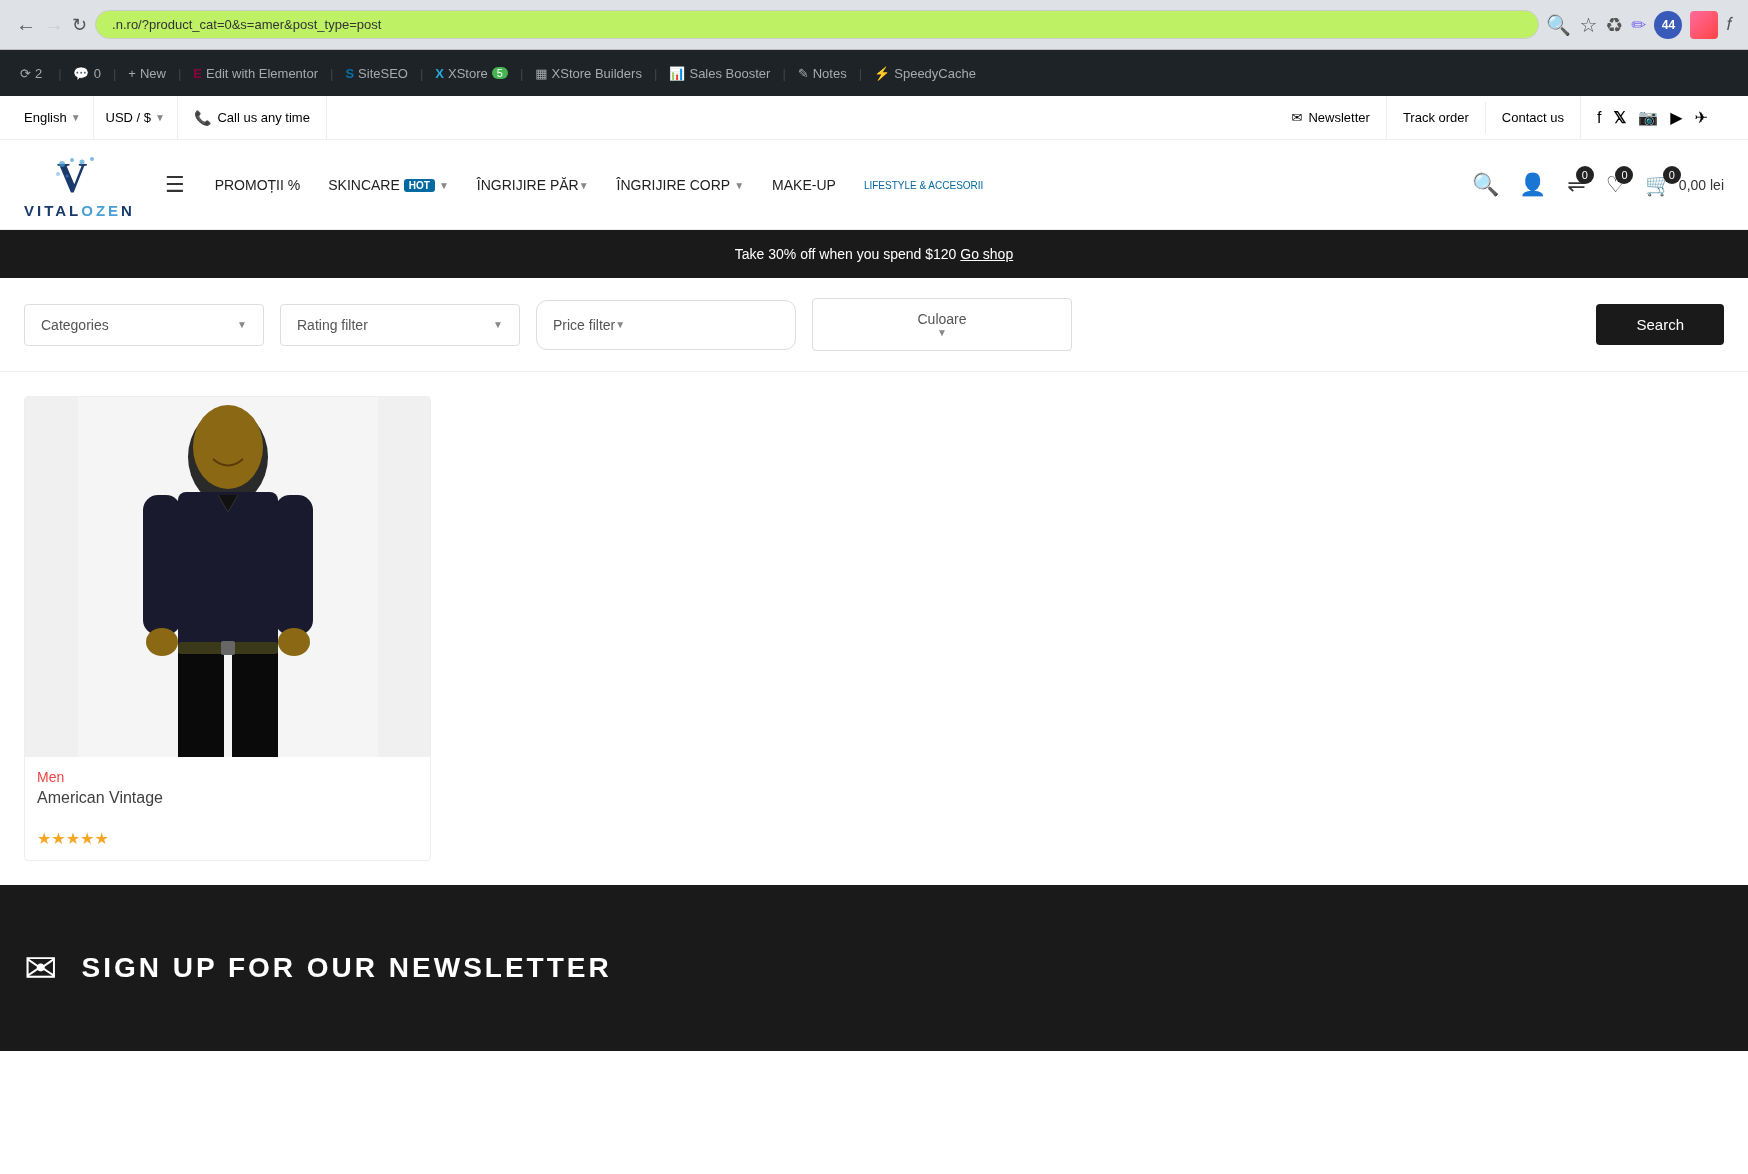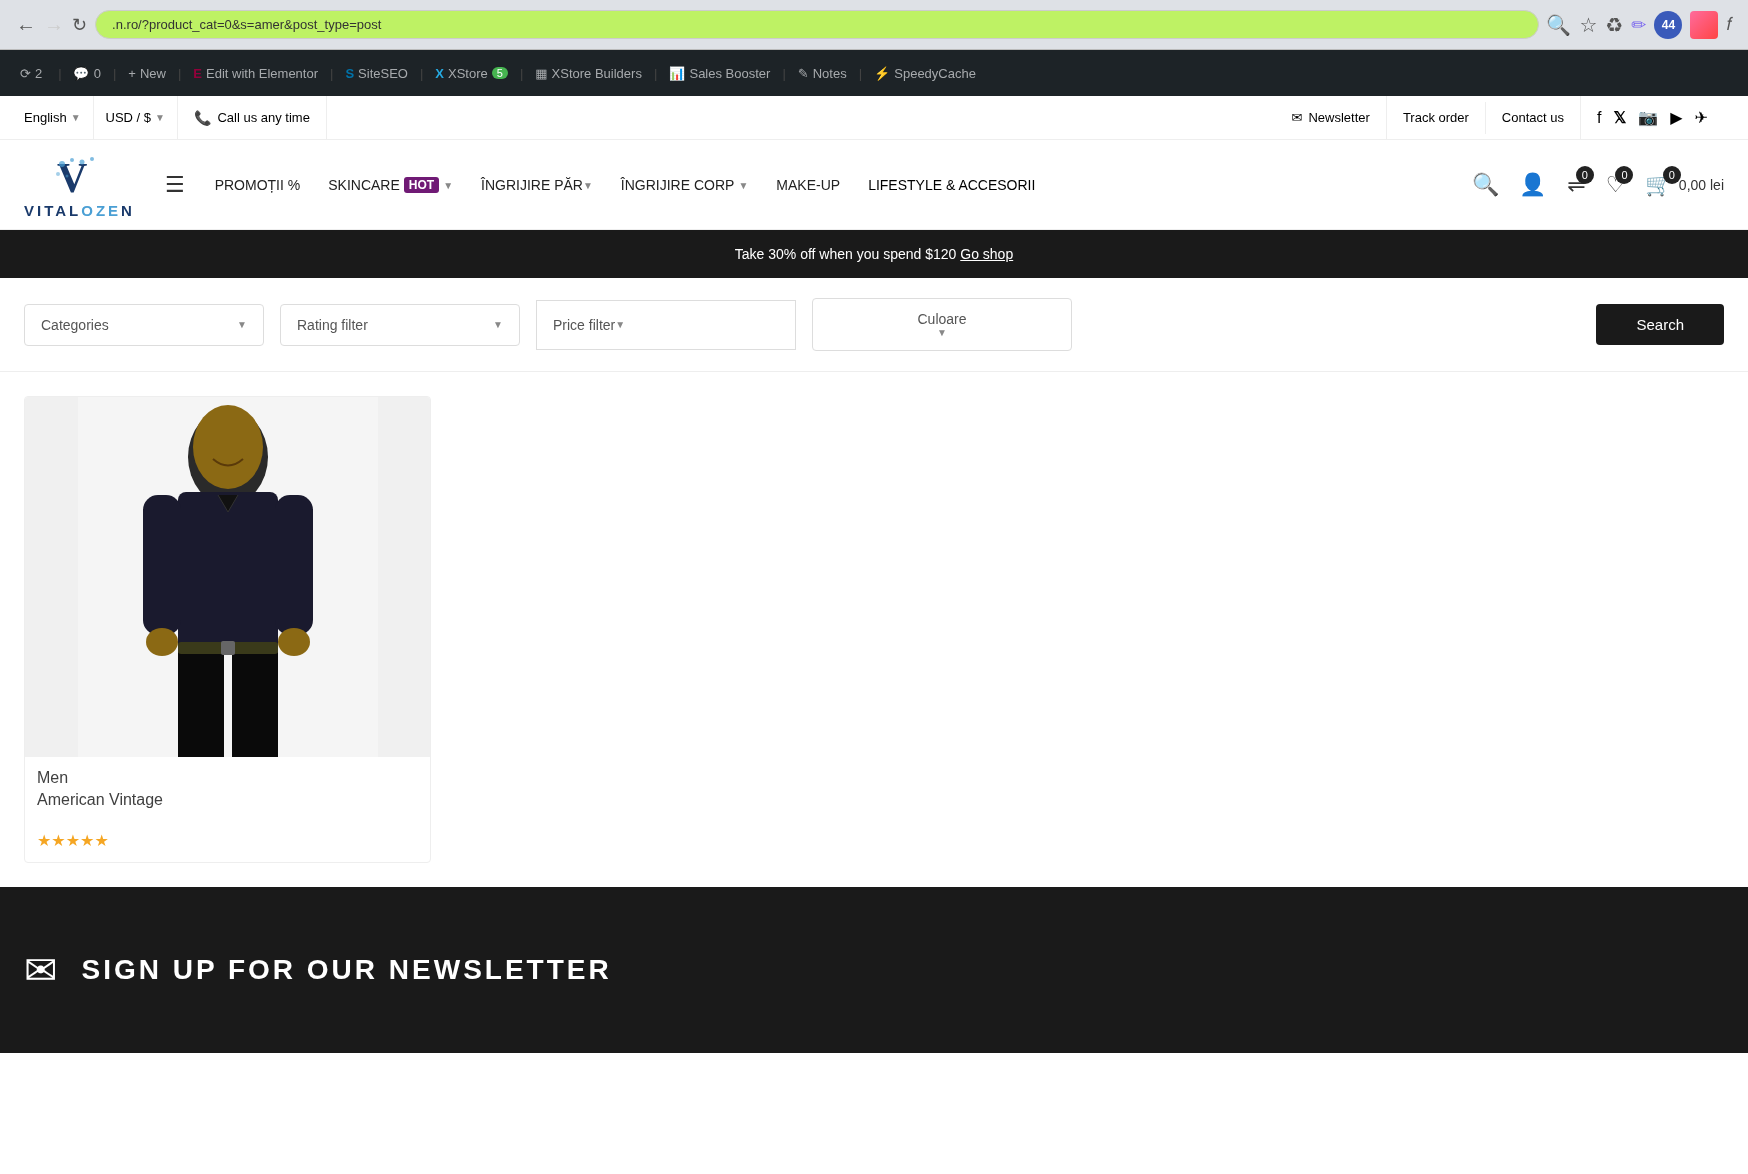"HOT" span { background: #701a75 -> #0369a1; font-size: 12px -> 10px }
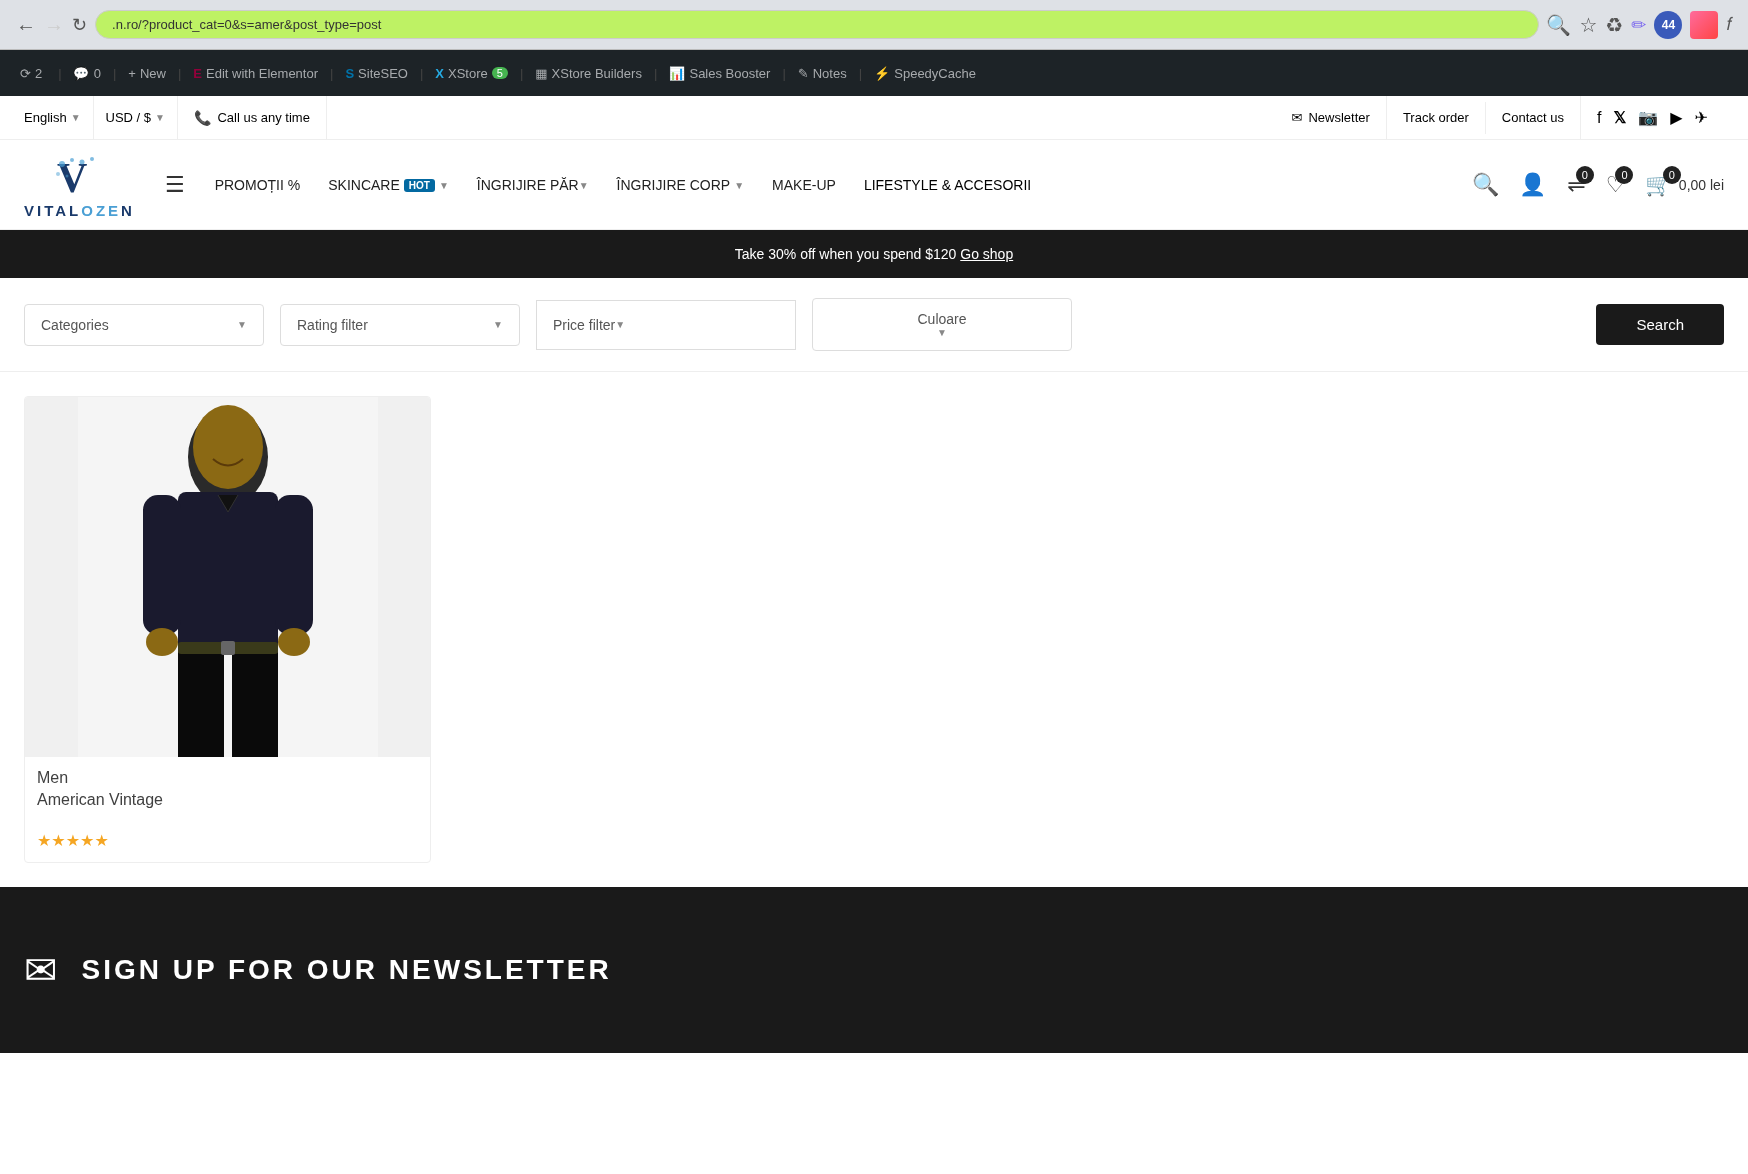"LIFESTYLE & ACCESORII" span { color: #000000 -> #0369a1; font-size: 14px -> 10px }
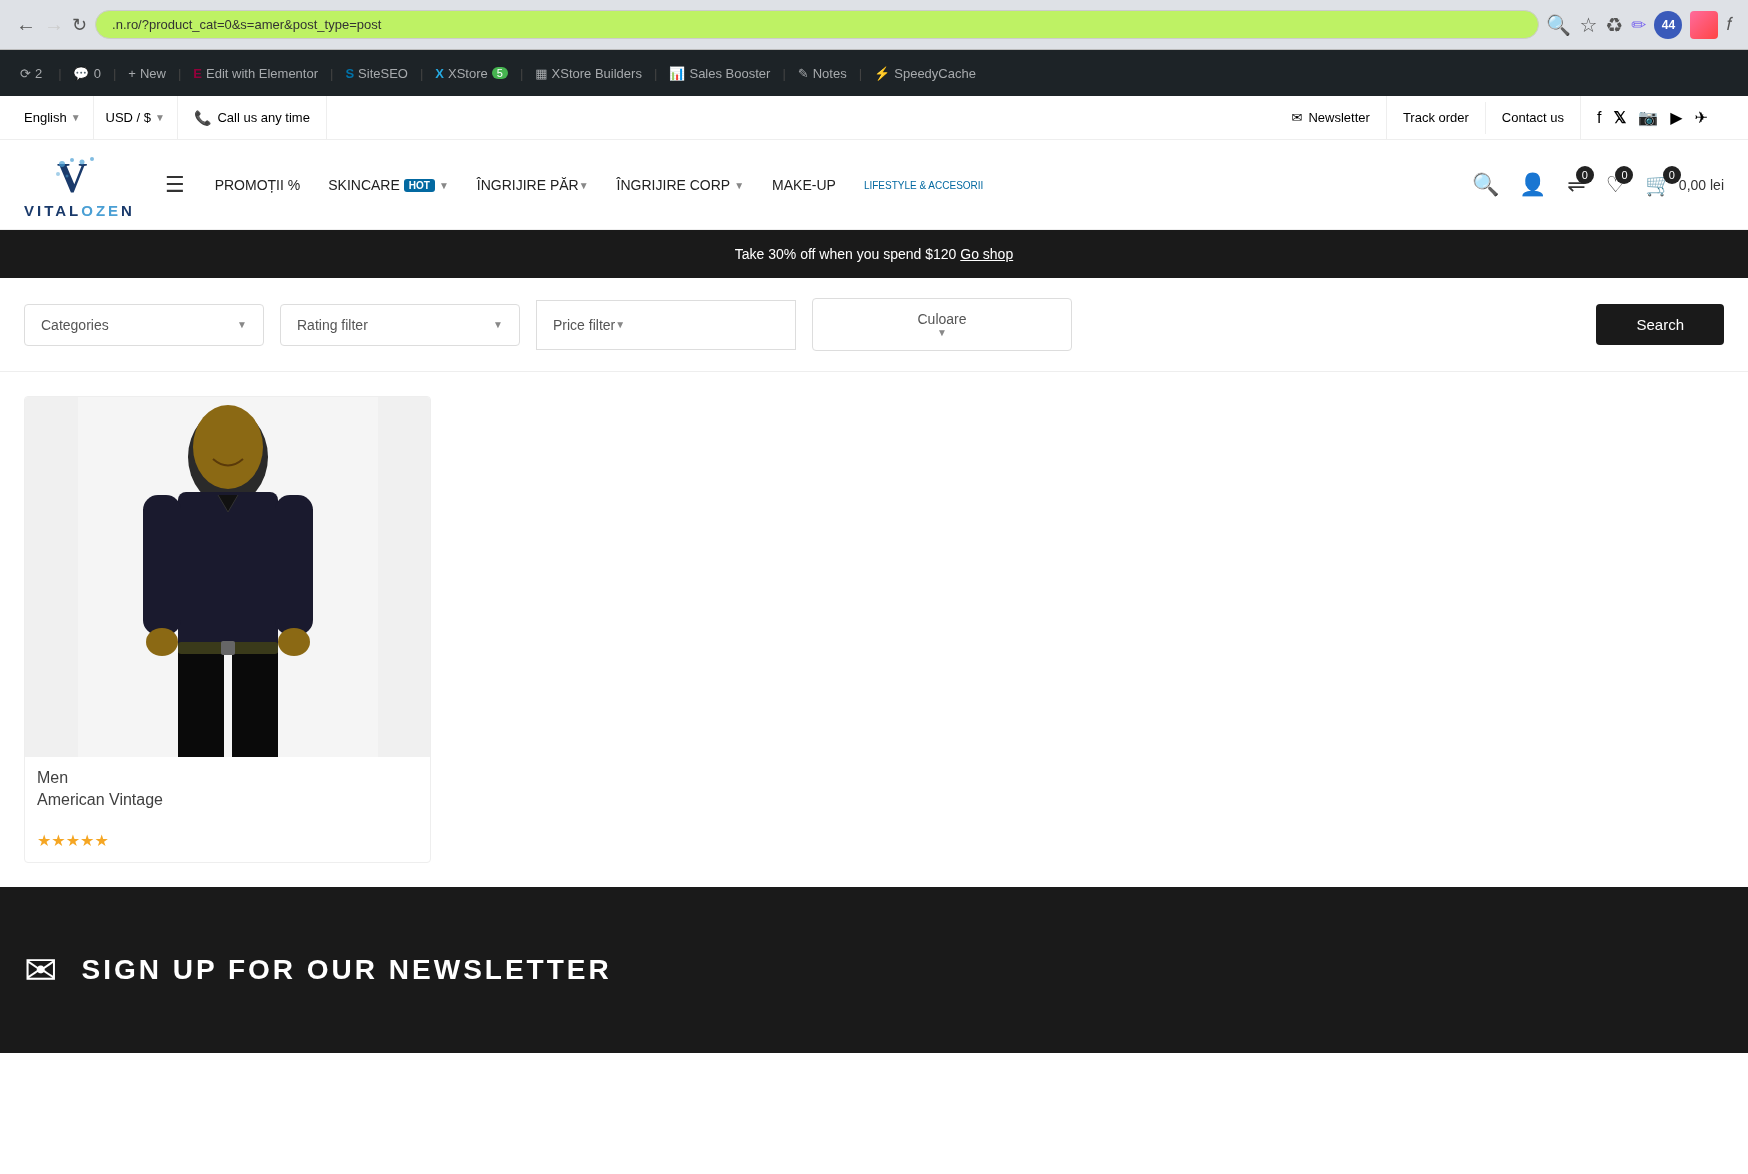"Price filter" div { border-radius: 0 -> 11px }
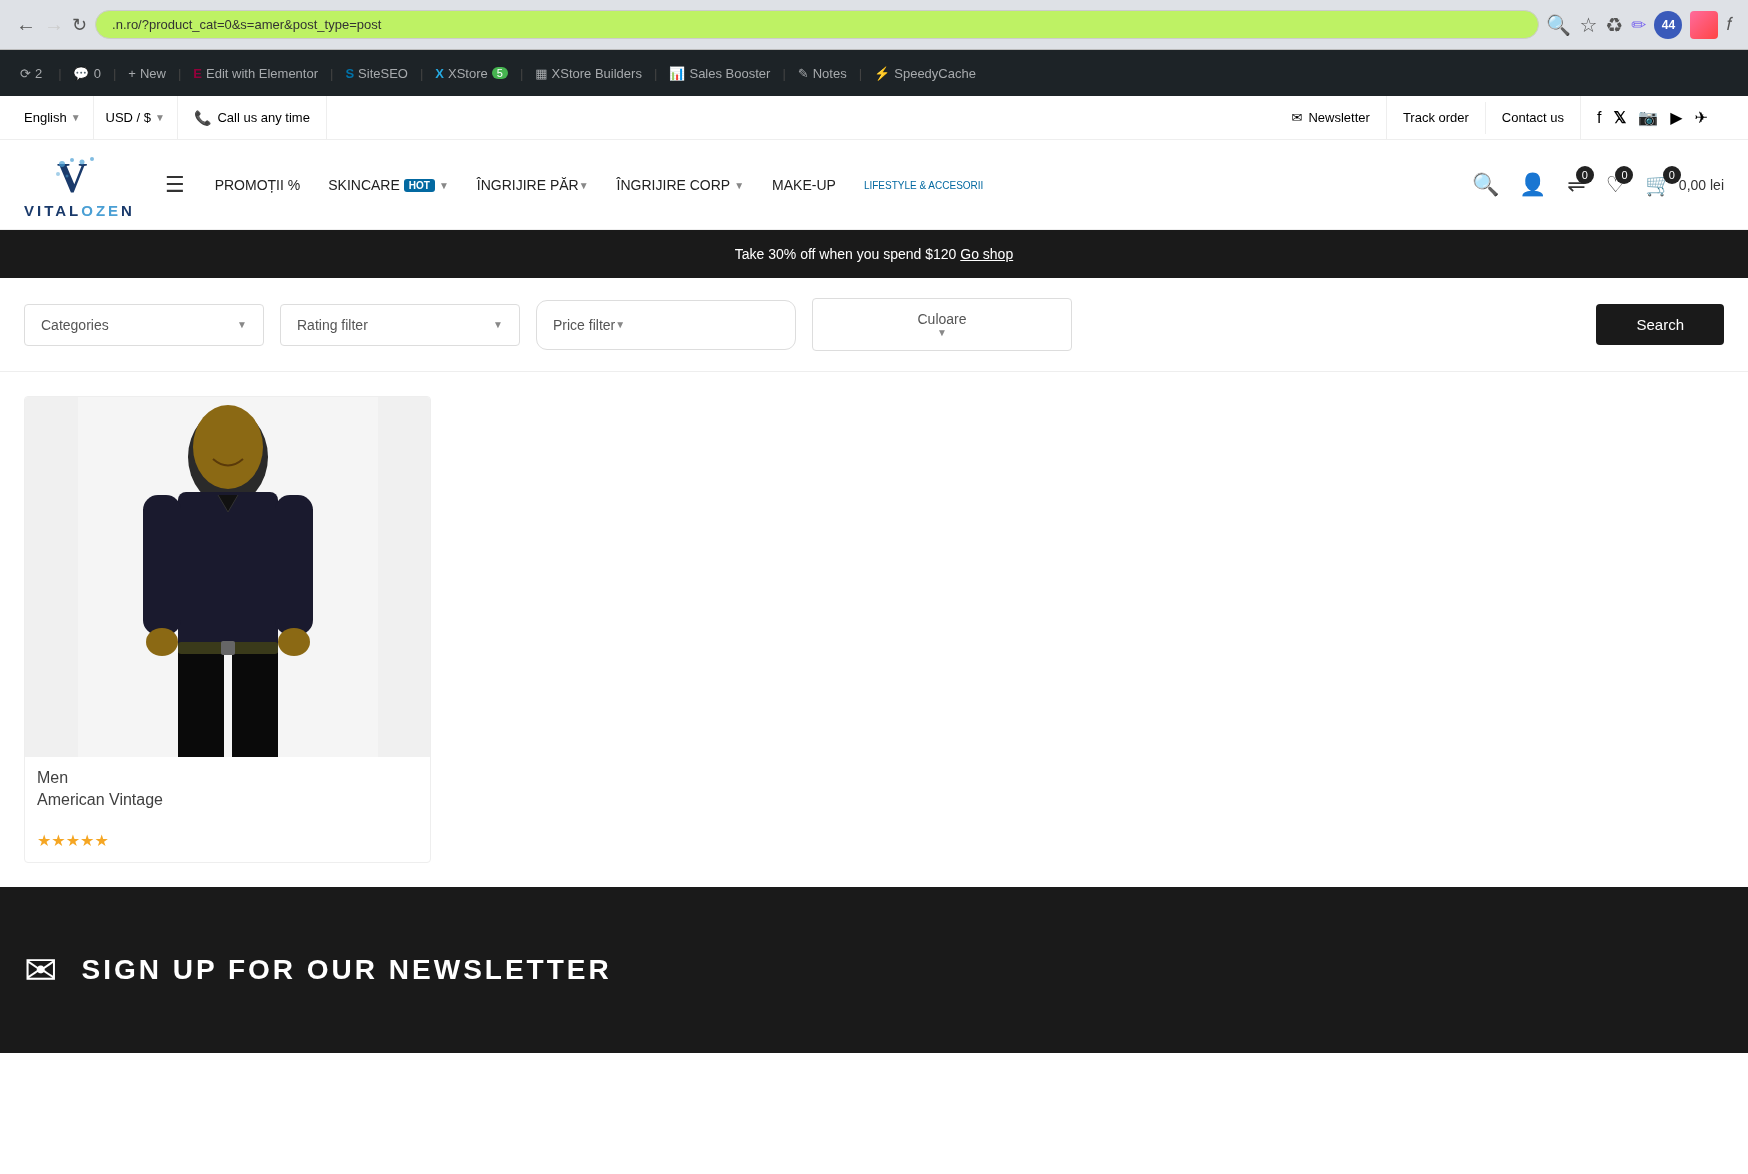"Men" div { color: #404040 -> #ef4444; font-size: 16px -> 14px }
